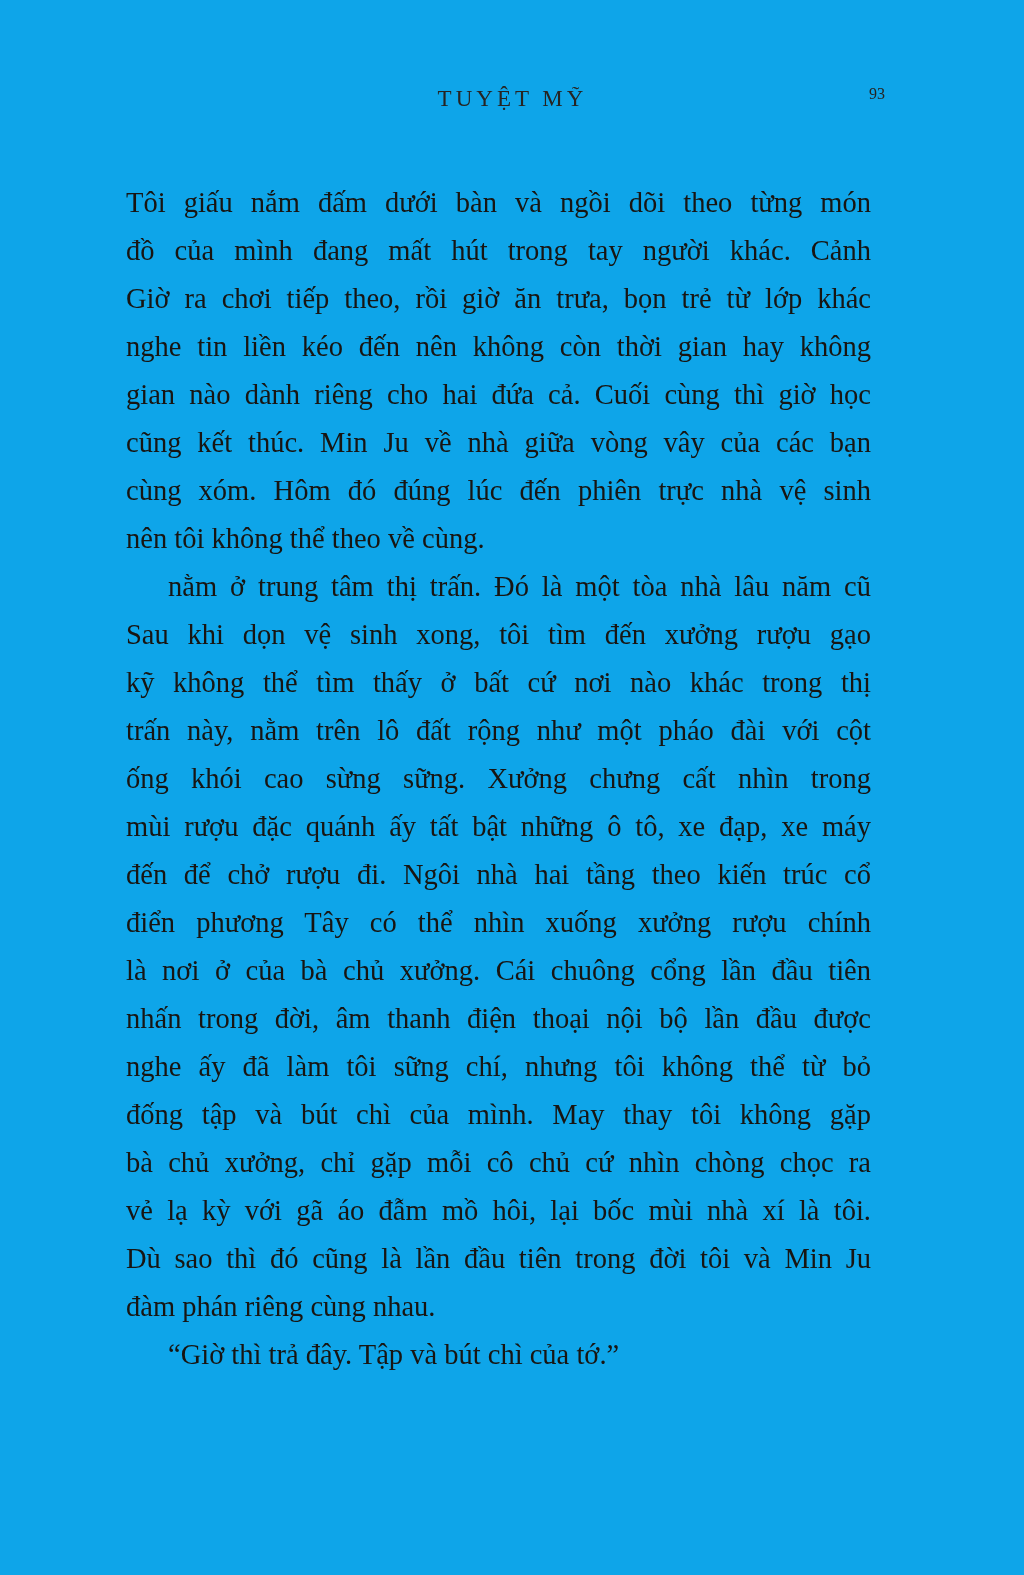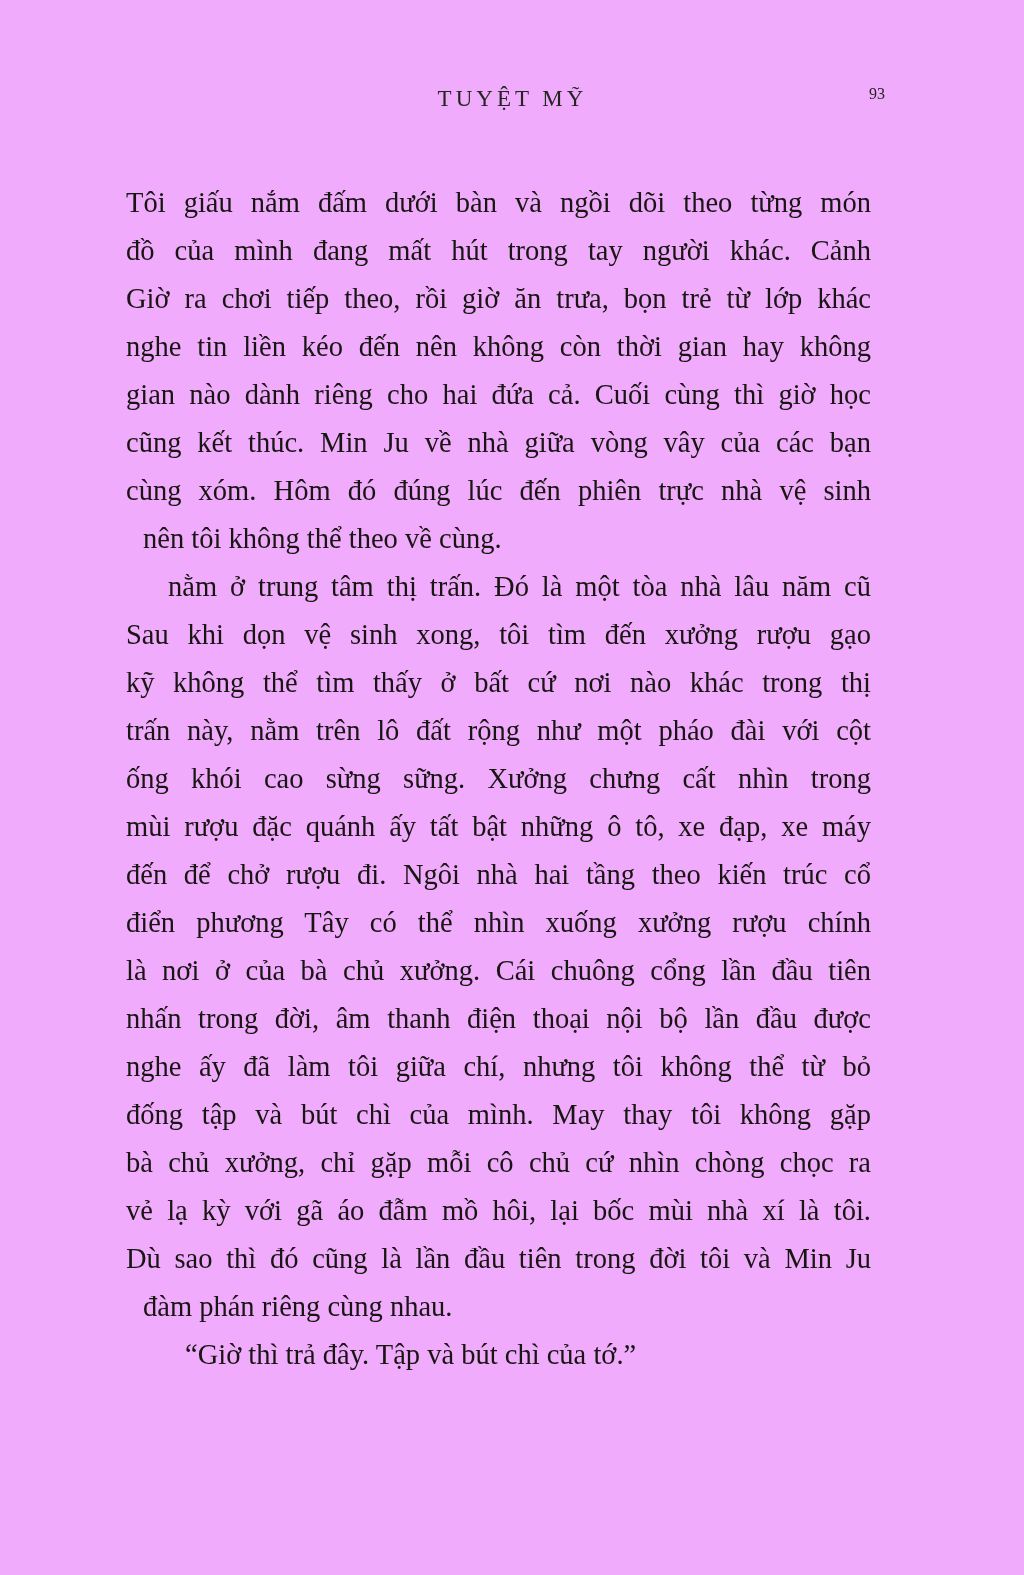"TUYỆT MỸ" .page { background: #f0abfc -> #0ea5e9 }
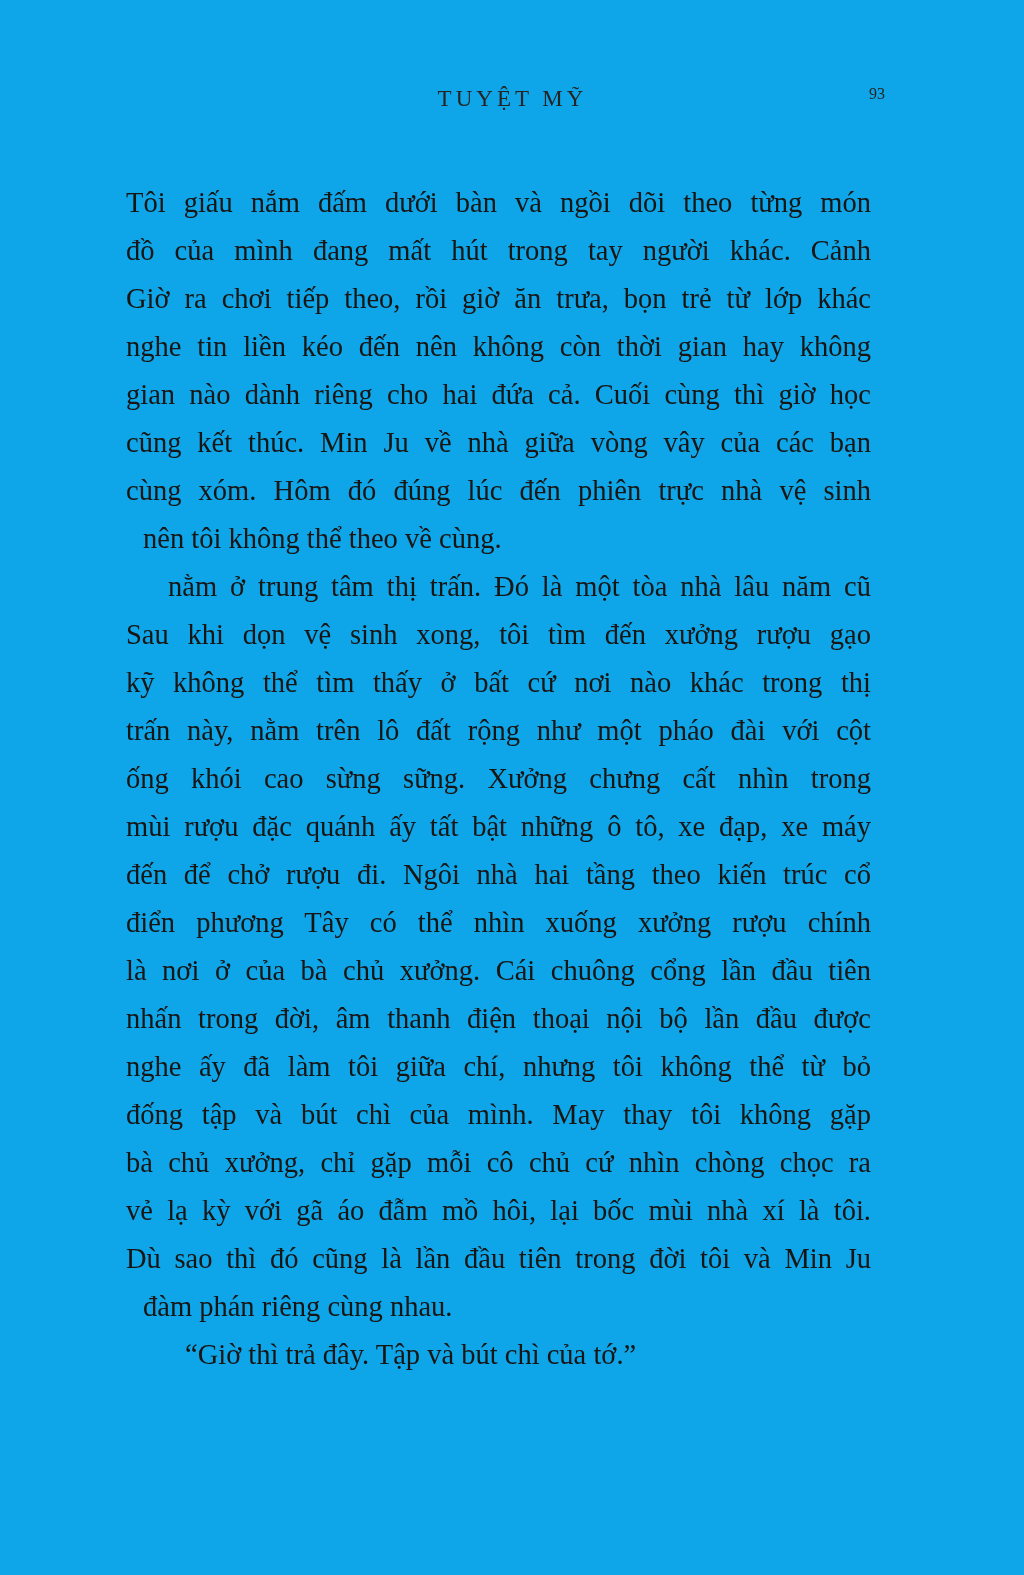"nên tôi không thể theo" .line.last { margin-left: 17px -> none }
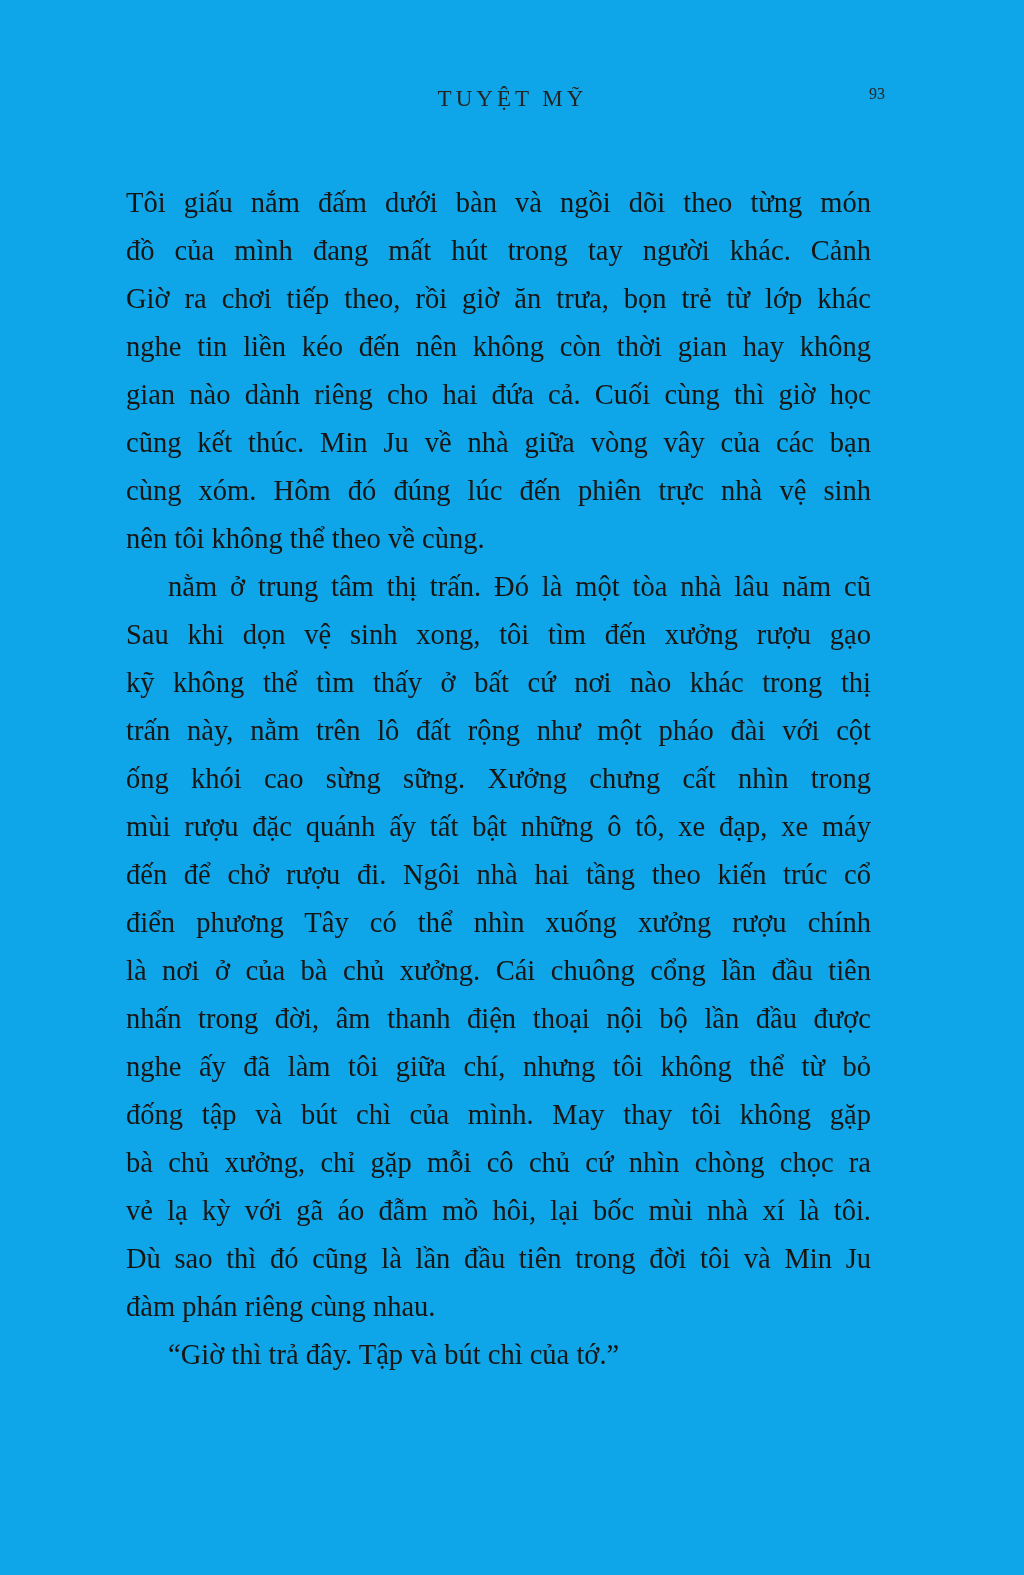"nghe ấy đã làm tôi" div.line { text: giữa -> sững }
